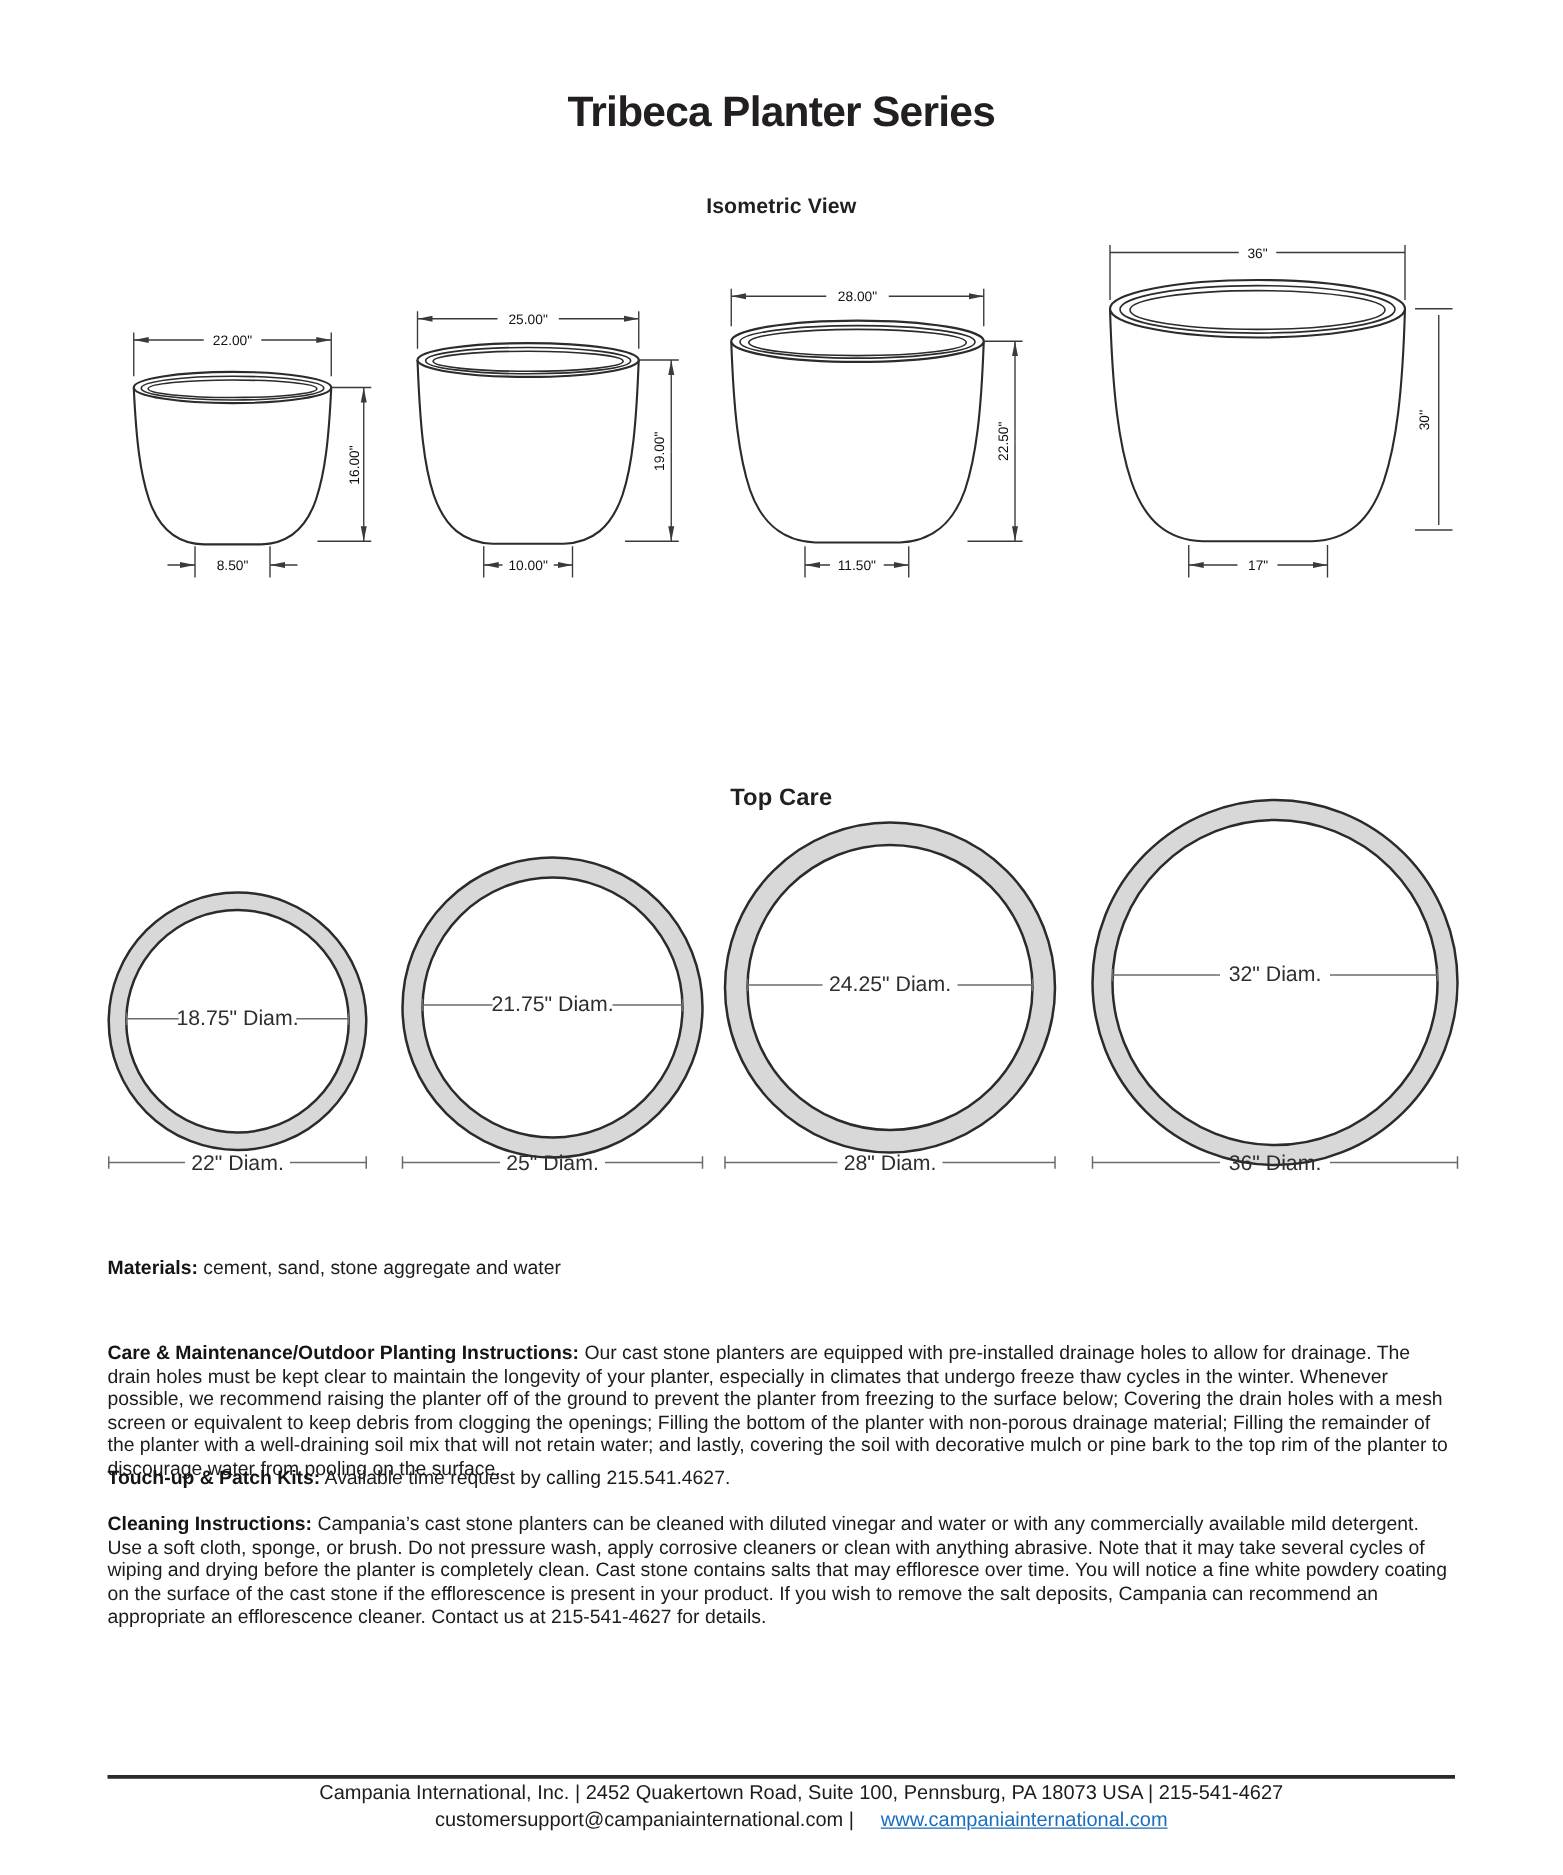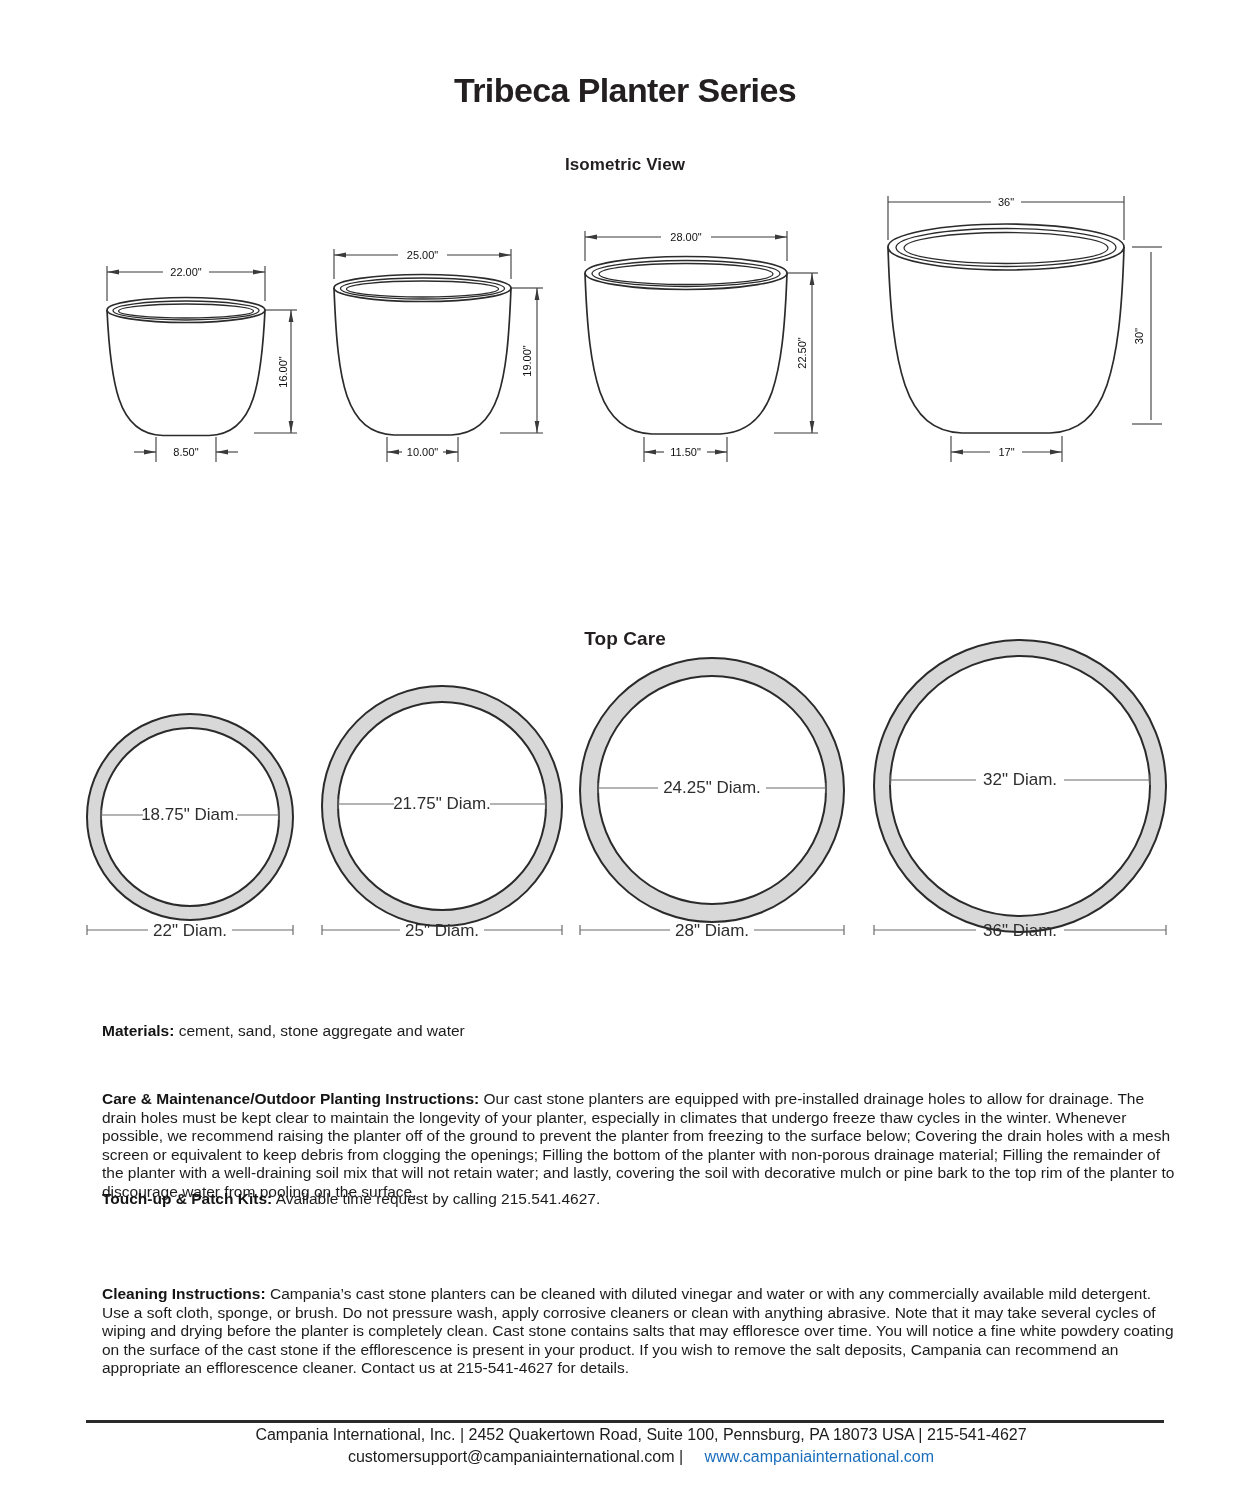"Materials: cement, sand, stone aggregate" .textblock { margin: 16px -> 0 }
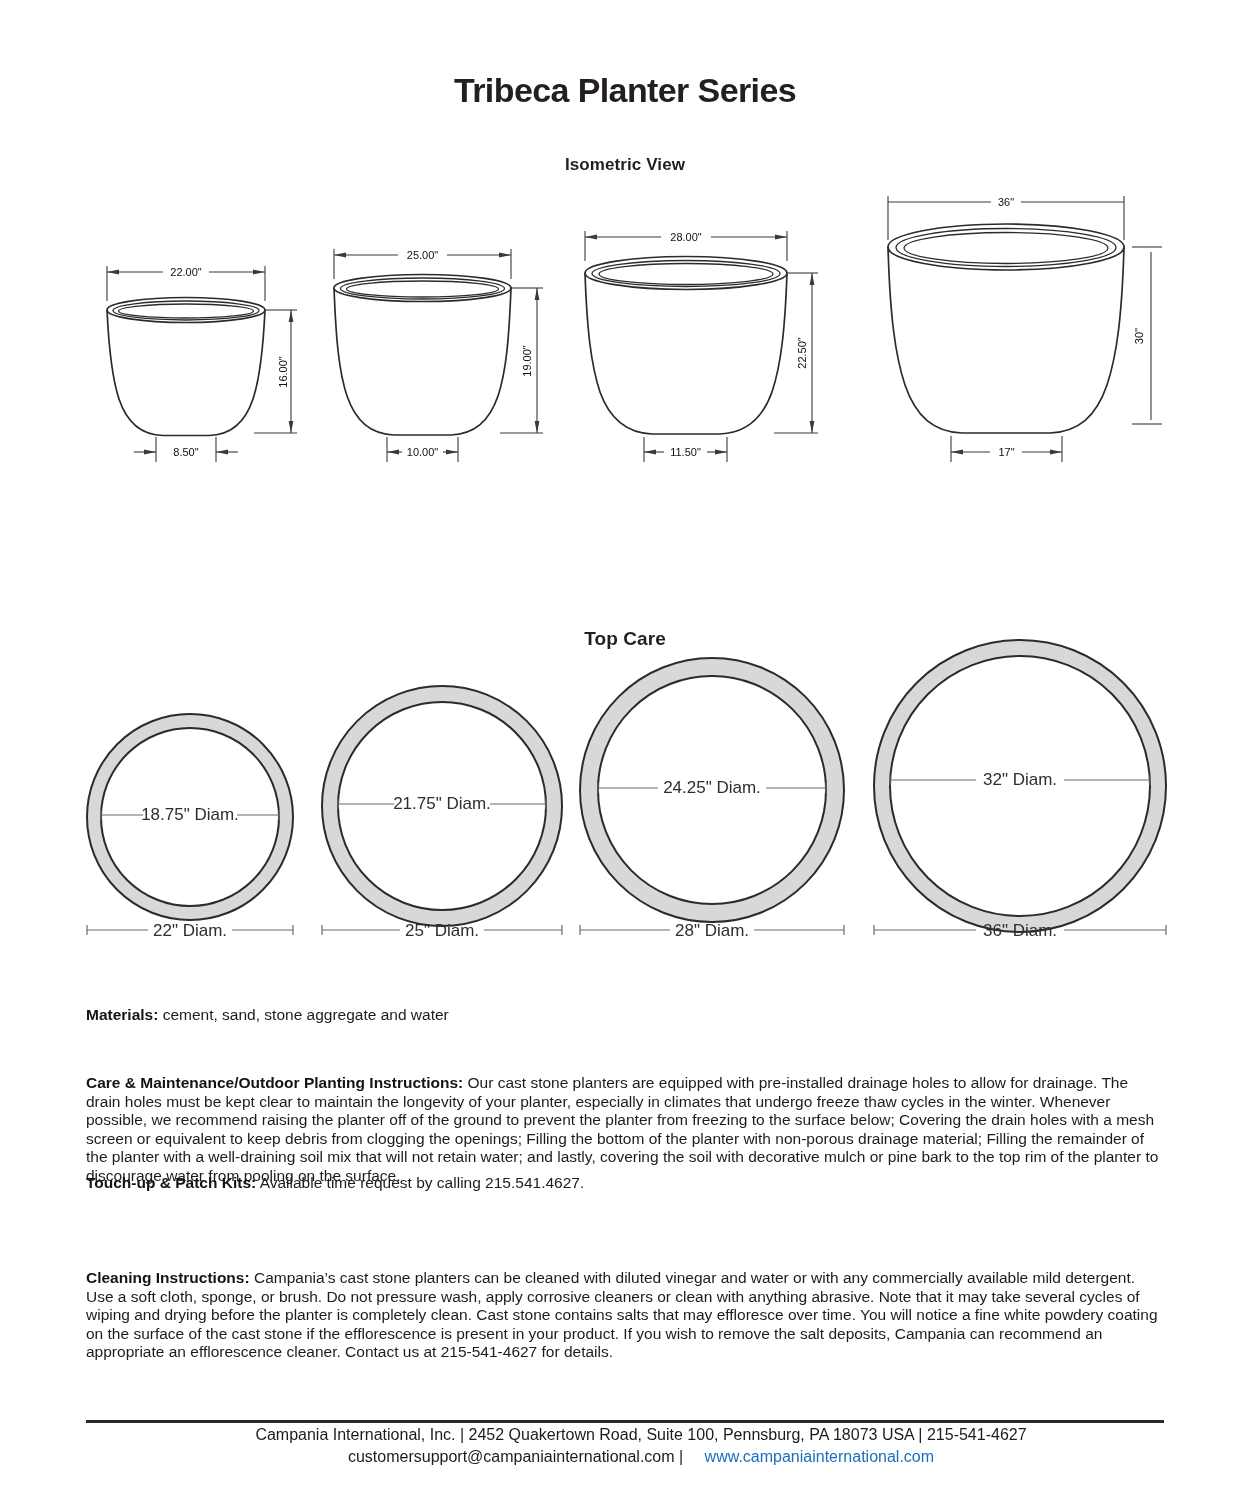"Cleaning Instructions: Campania’s cast" #cleaning-p { top: 1269px -> 1211px }
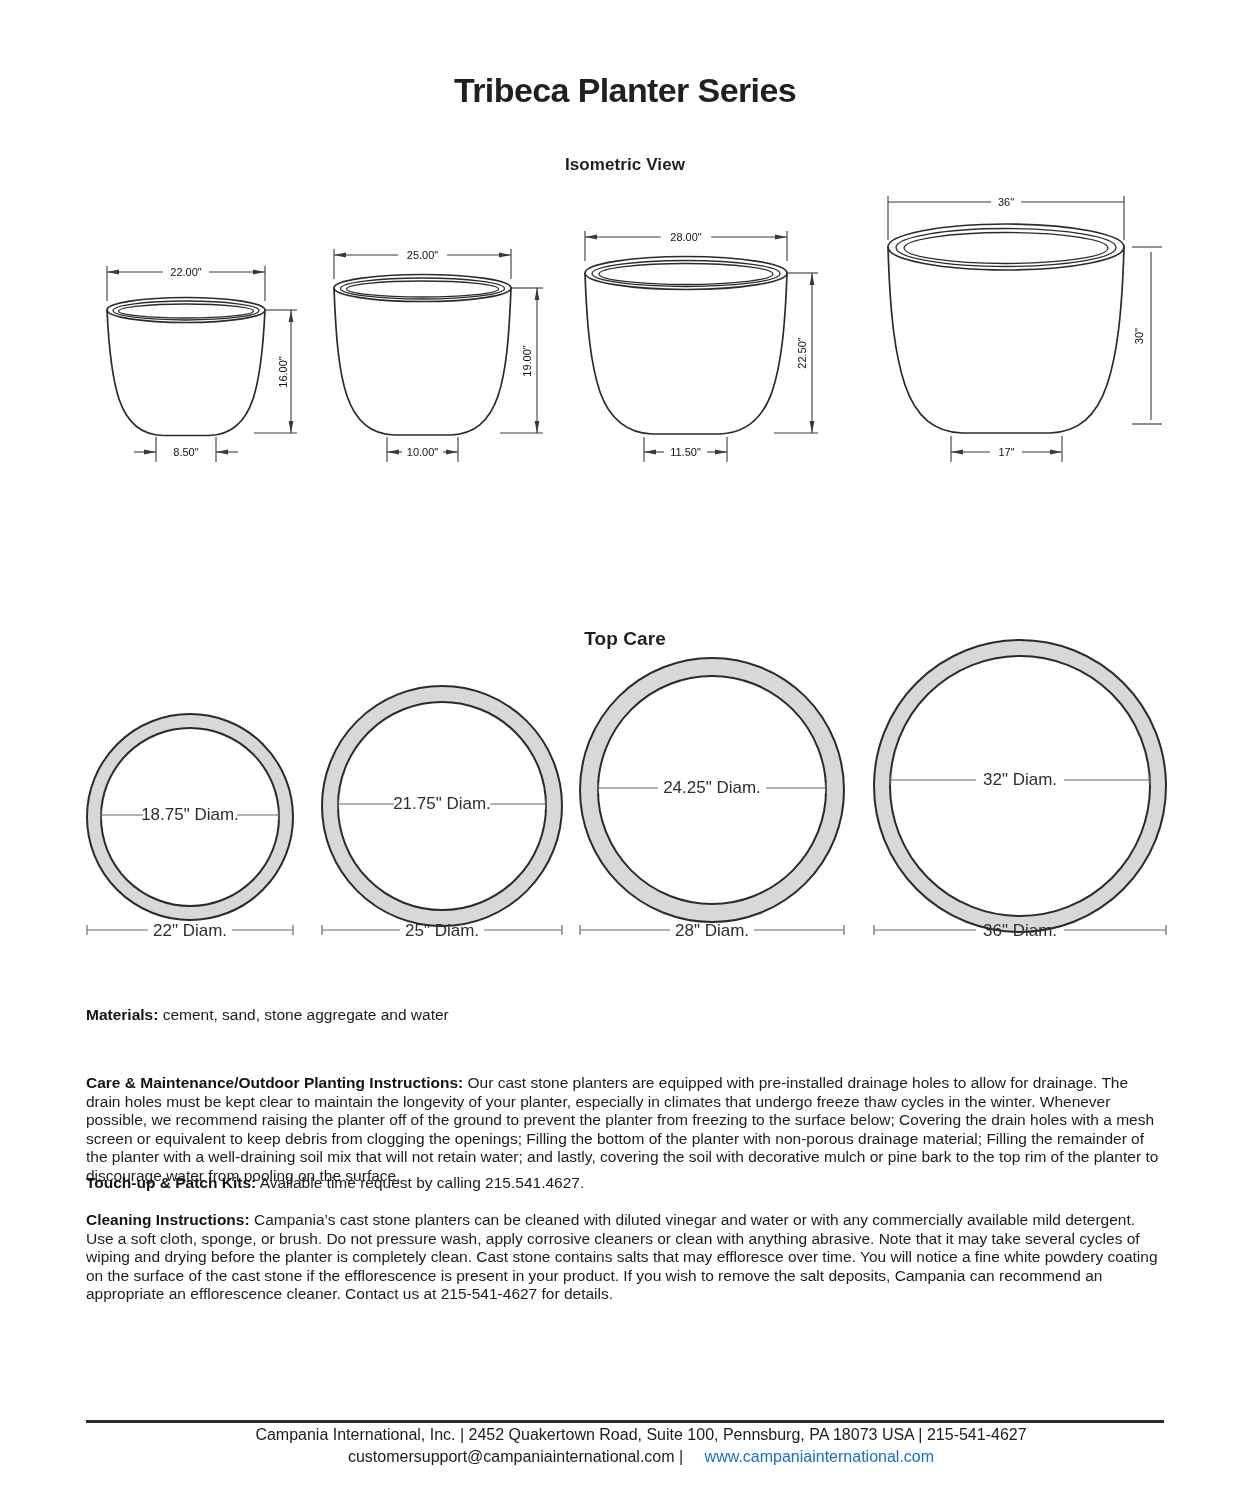"www.campaniainternational.com" .weblink { text-decoration: none -> underline }
